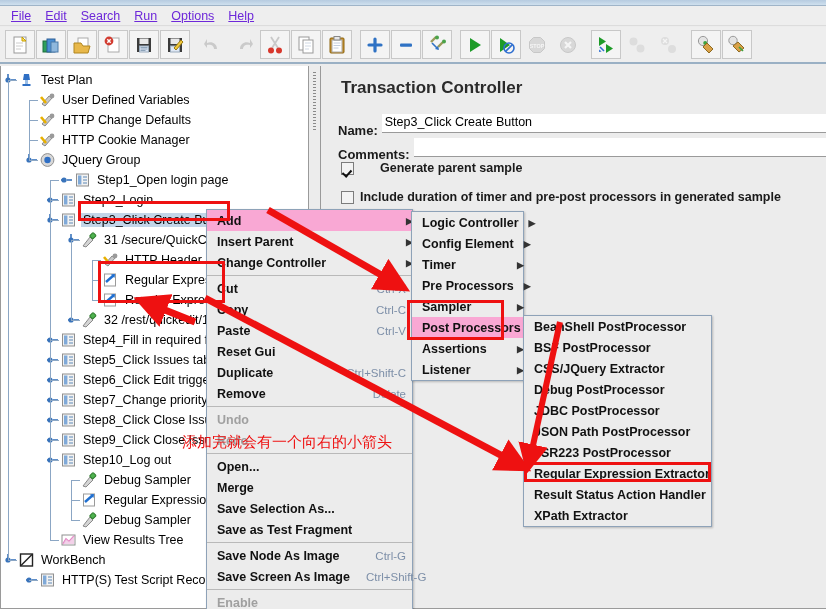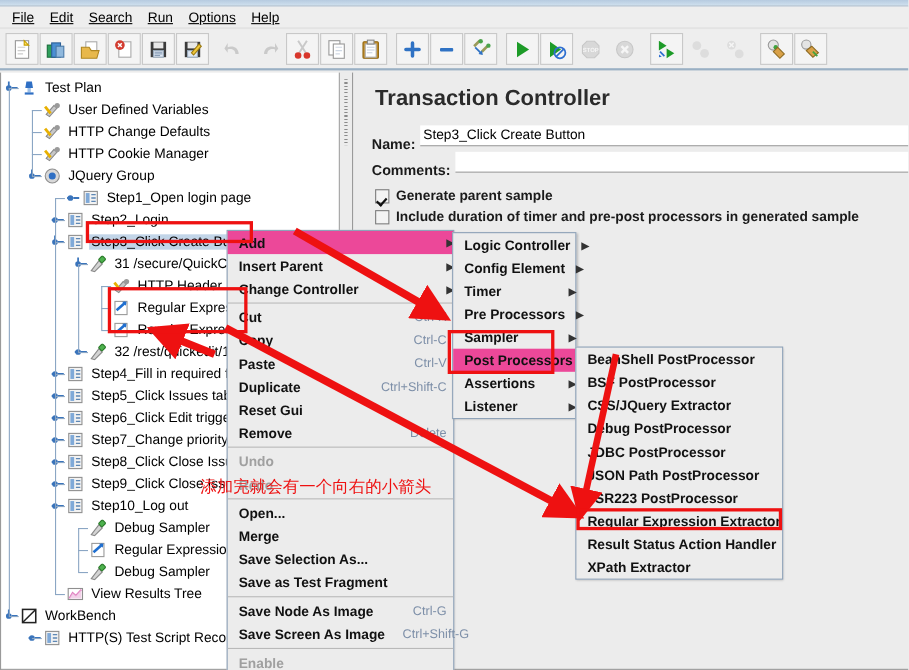"File" .menu-item { color: #000000 -> #6d28d9 }
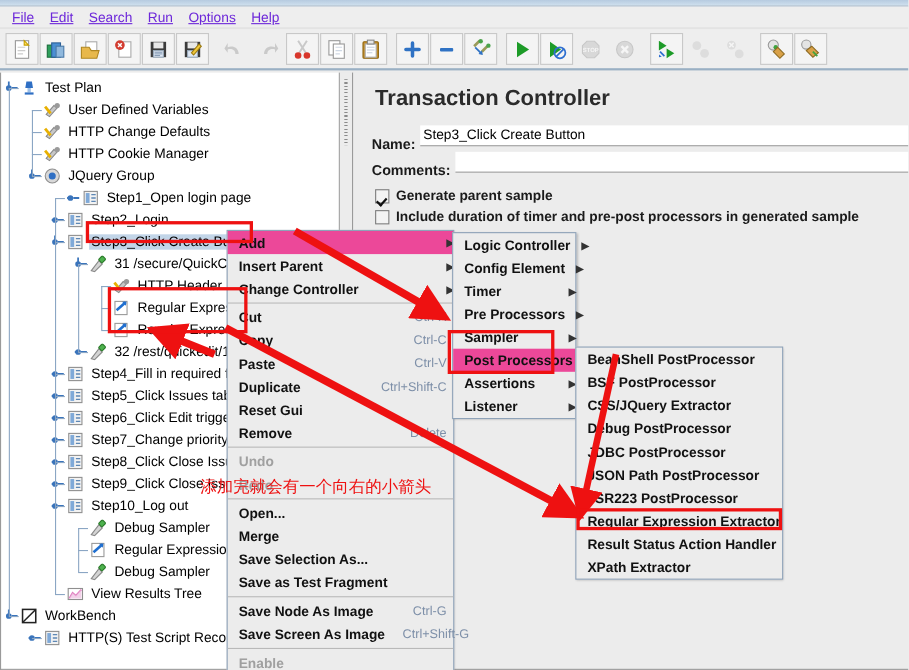"Transaction Controller" .panel-title { font-size: 20px -> 17px }
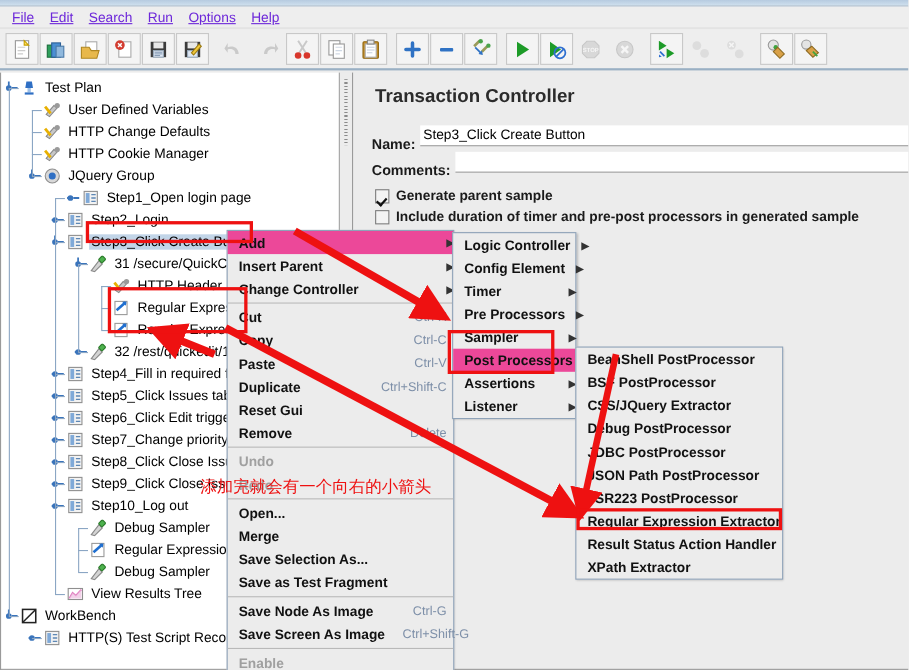"Generate parent sample" div.cbox-row { gap: none -> 20px; top: 105px -> 95px }
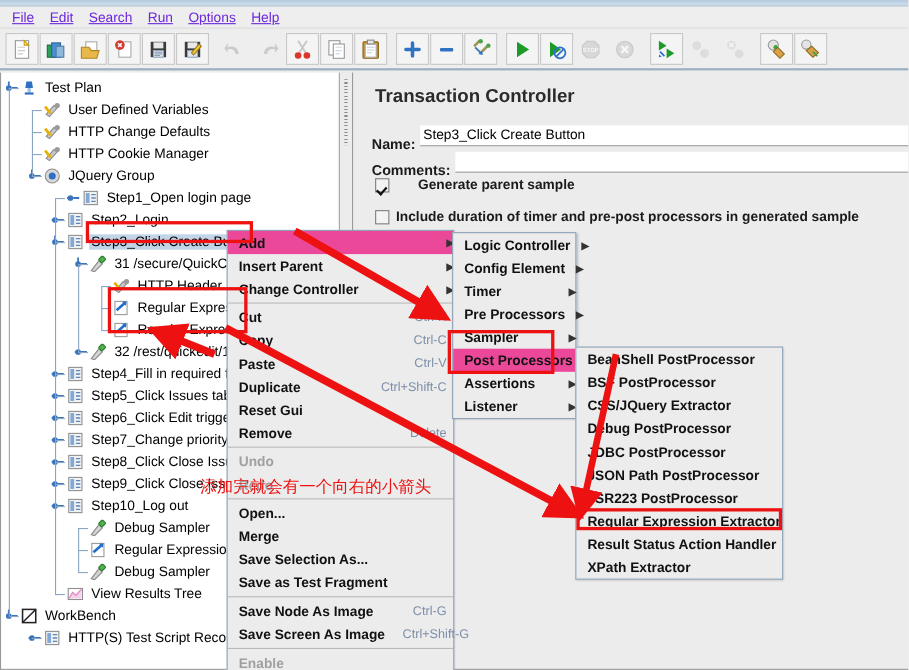"Add" .mi.sel { background: #ec4899 -> #f9a8d4 }
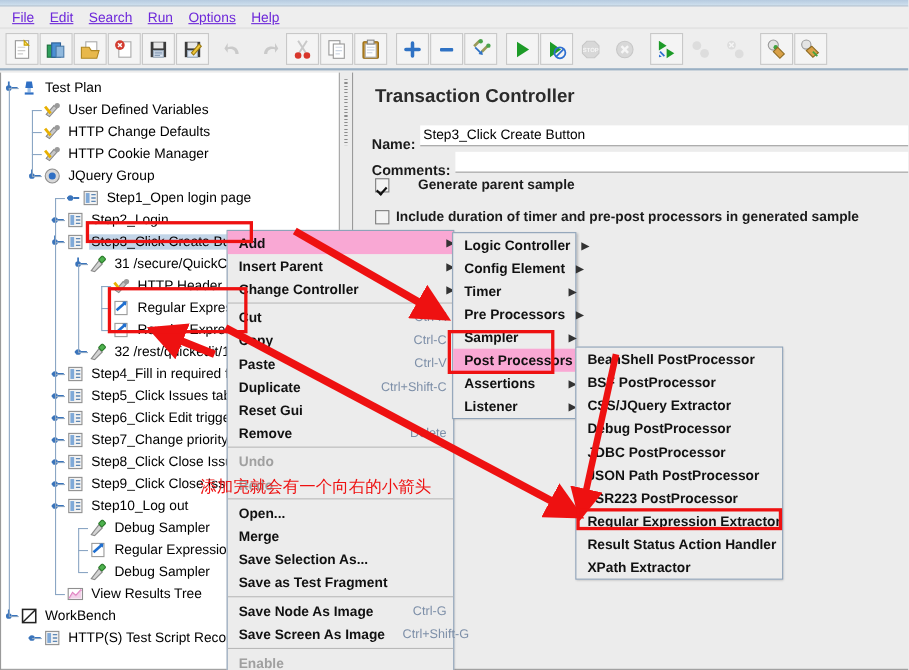"Duplicate" div.mi { order: before "Reset Gui" -> after "Reset Gui" }
